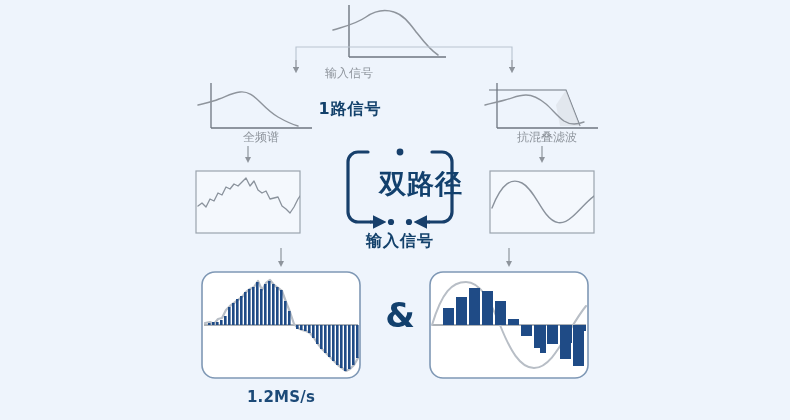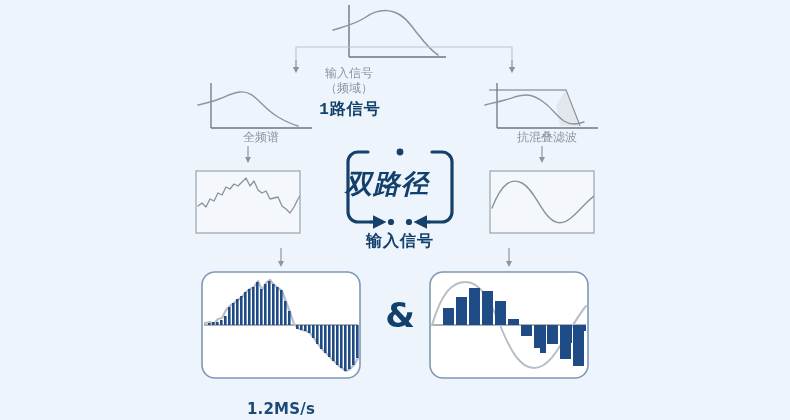"（频域）" div { html: <div>（频域）</div> -> none }
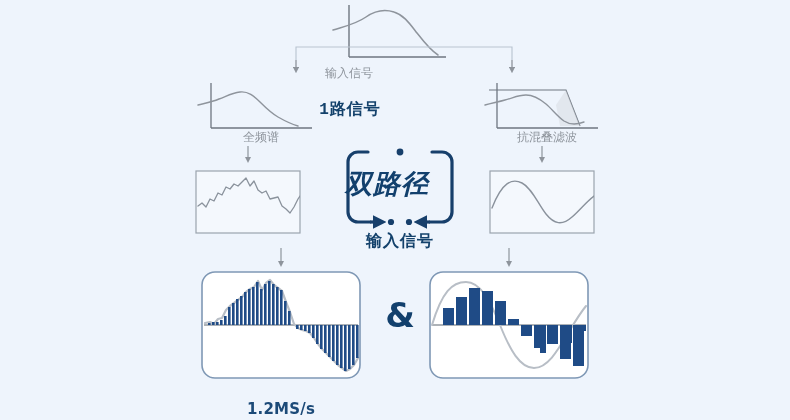"1路信号" .lbl-navy { font-family: Liberation Mono, monospace -> none }
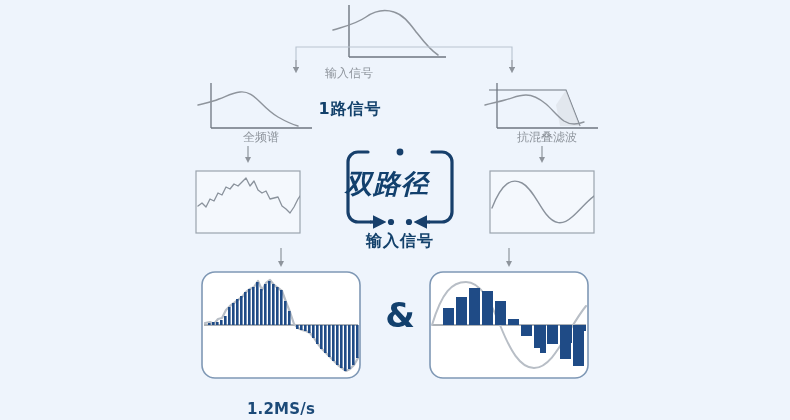"双路径" #center-word { font-style: italic -> none; left: 332px -> 353px; text-align: center -> right }
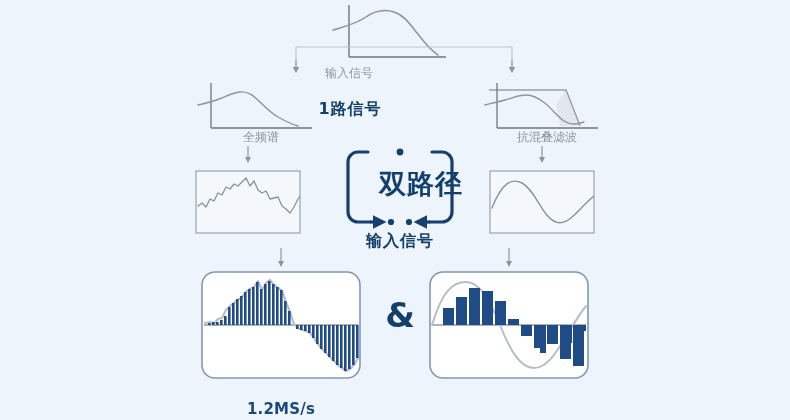"1.2MS/s" div.lbl { top: 400px -> 388px }
